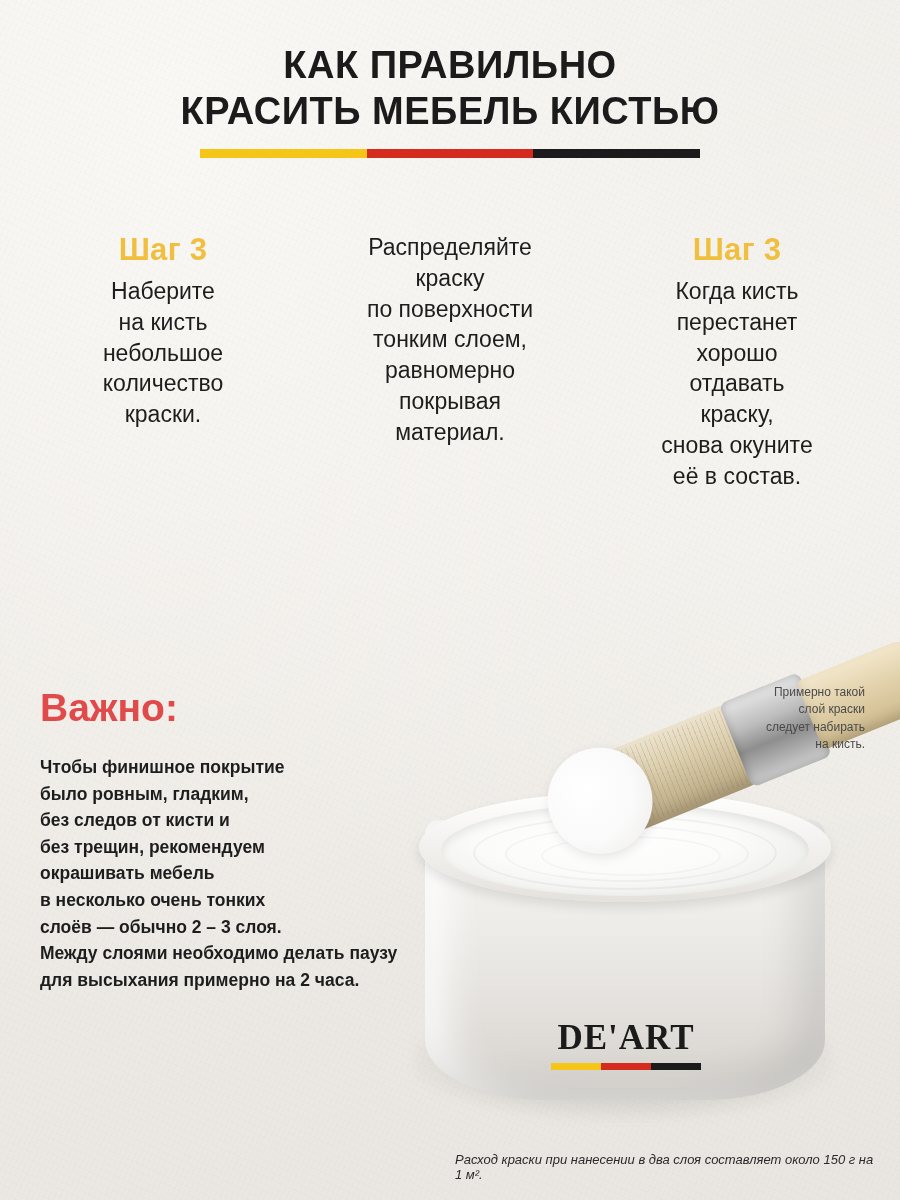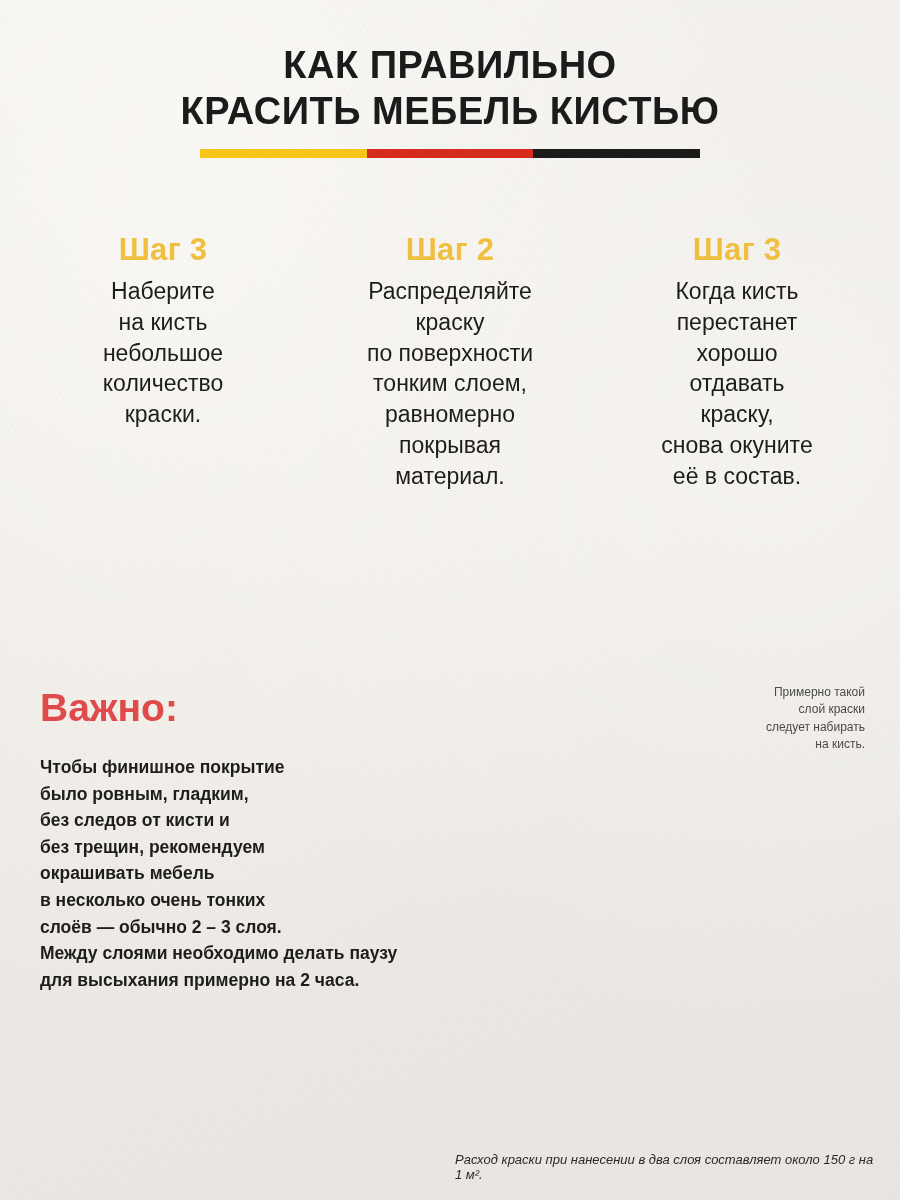"Шаг 2" div.step-title { html: <div>Шаг 2</div> -> none }
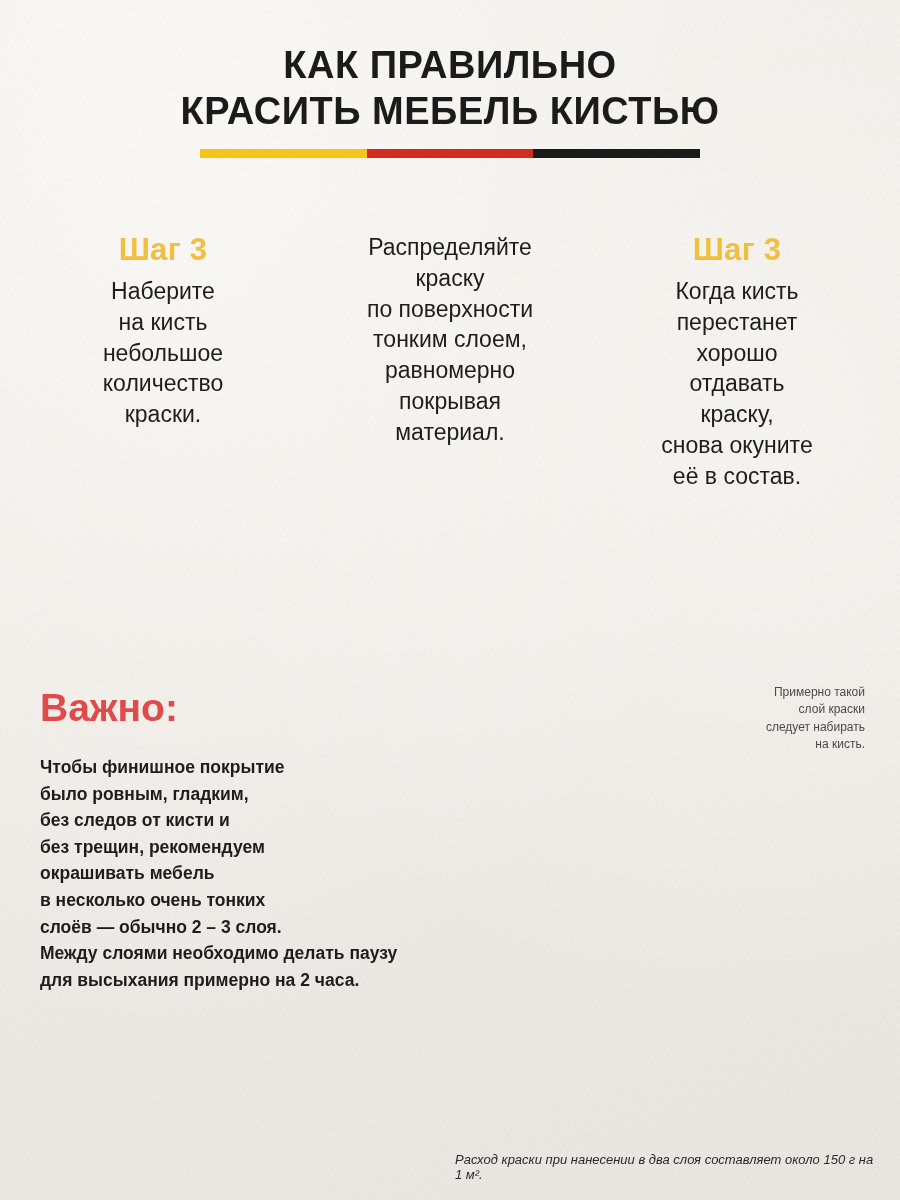"DE'ART" div.photo { html: none -> <div> <div></div> <div></div> <div></div> <div></div> <div></div> <div></div> <div></div> <div> <div>DE'ART</div> <div> <span></span> <span></span> <span></span> </div> </div> <div> <div></div> <div></div> <div></div> <div></div> <div></div> </div> </div> }
